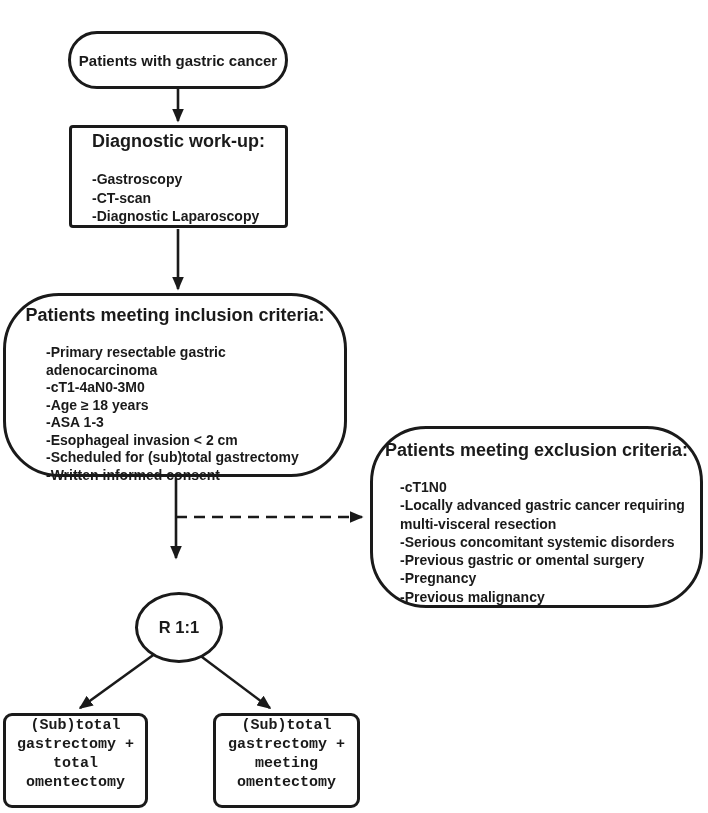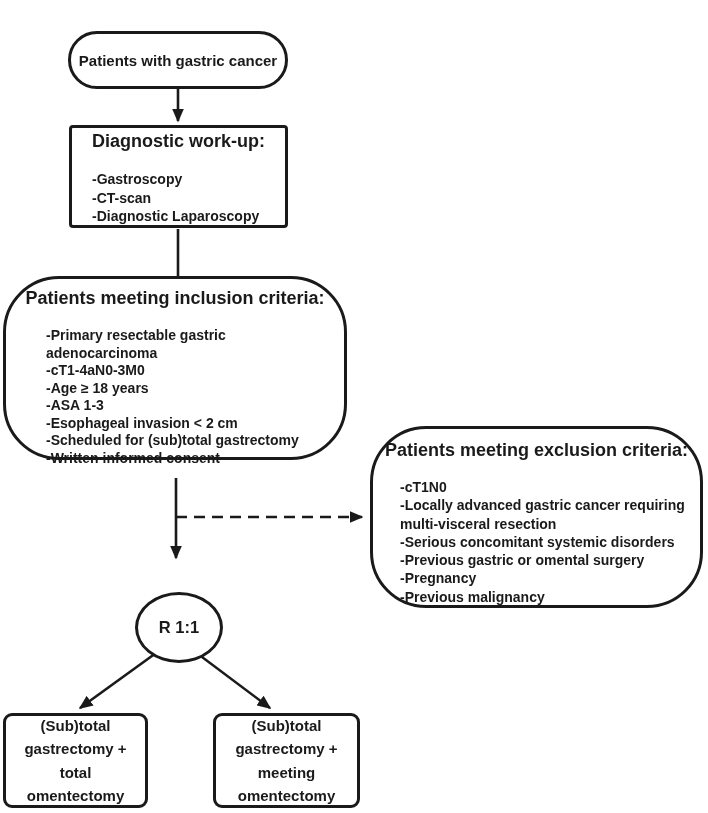"Patients meeting inclusion criteria:" #node-inclusion { top: 276px -> 293px }
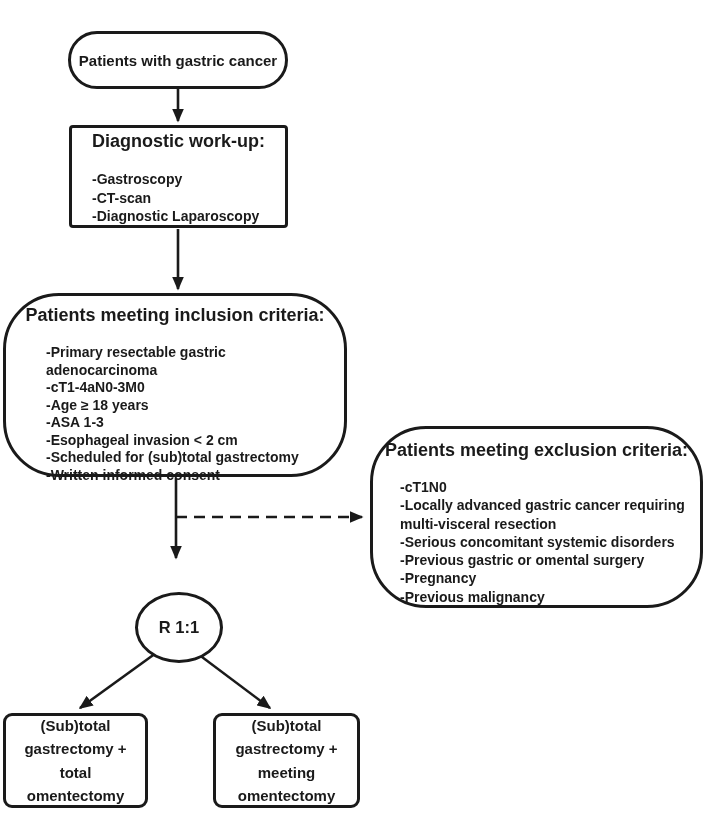"(Sub)total" .arm-box { font-family: none -> Liberation Mono, monospace; justify-content: space-between -> flex-start }
